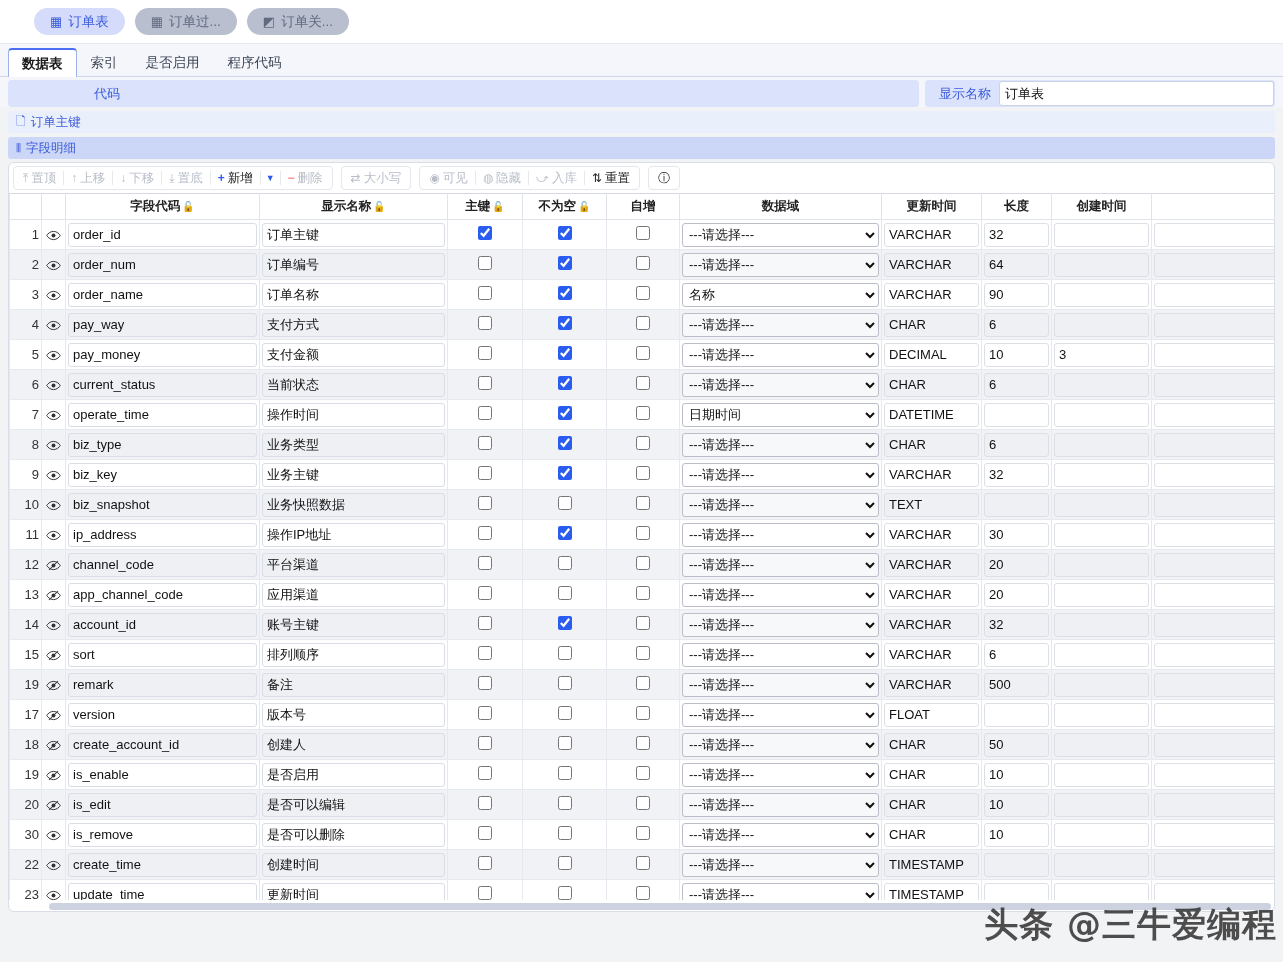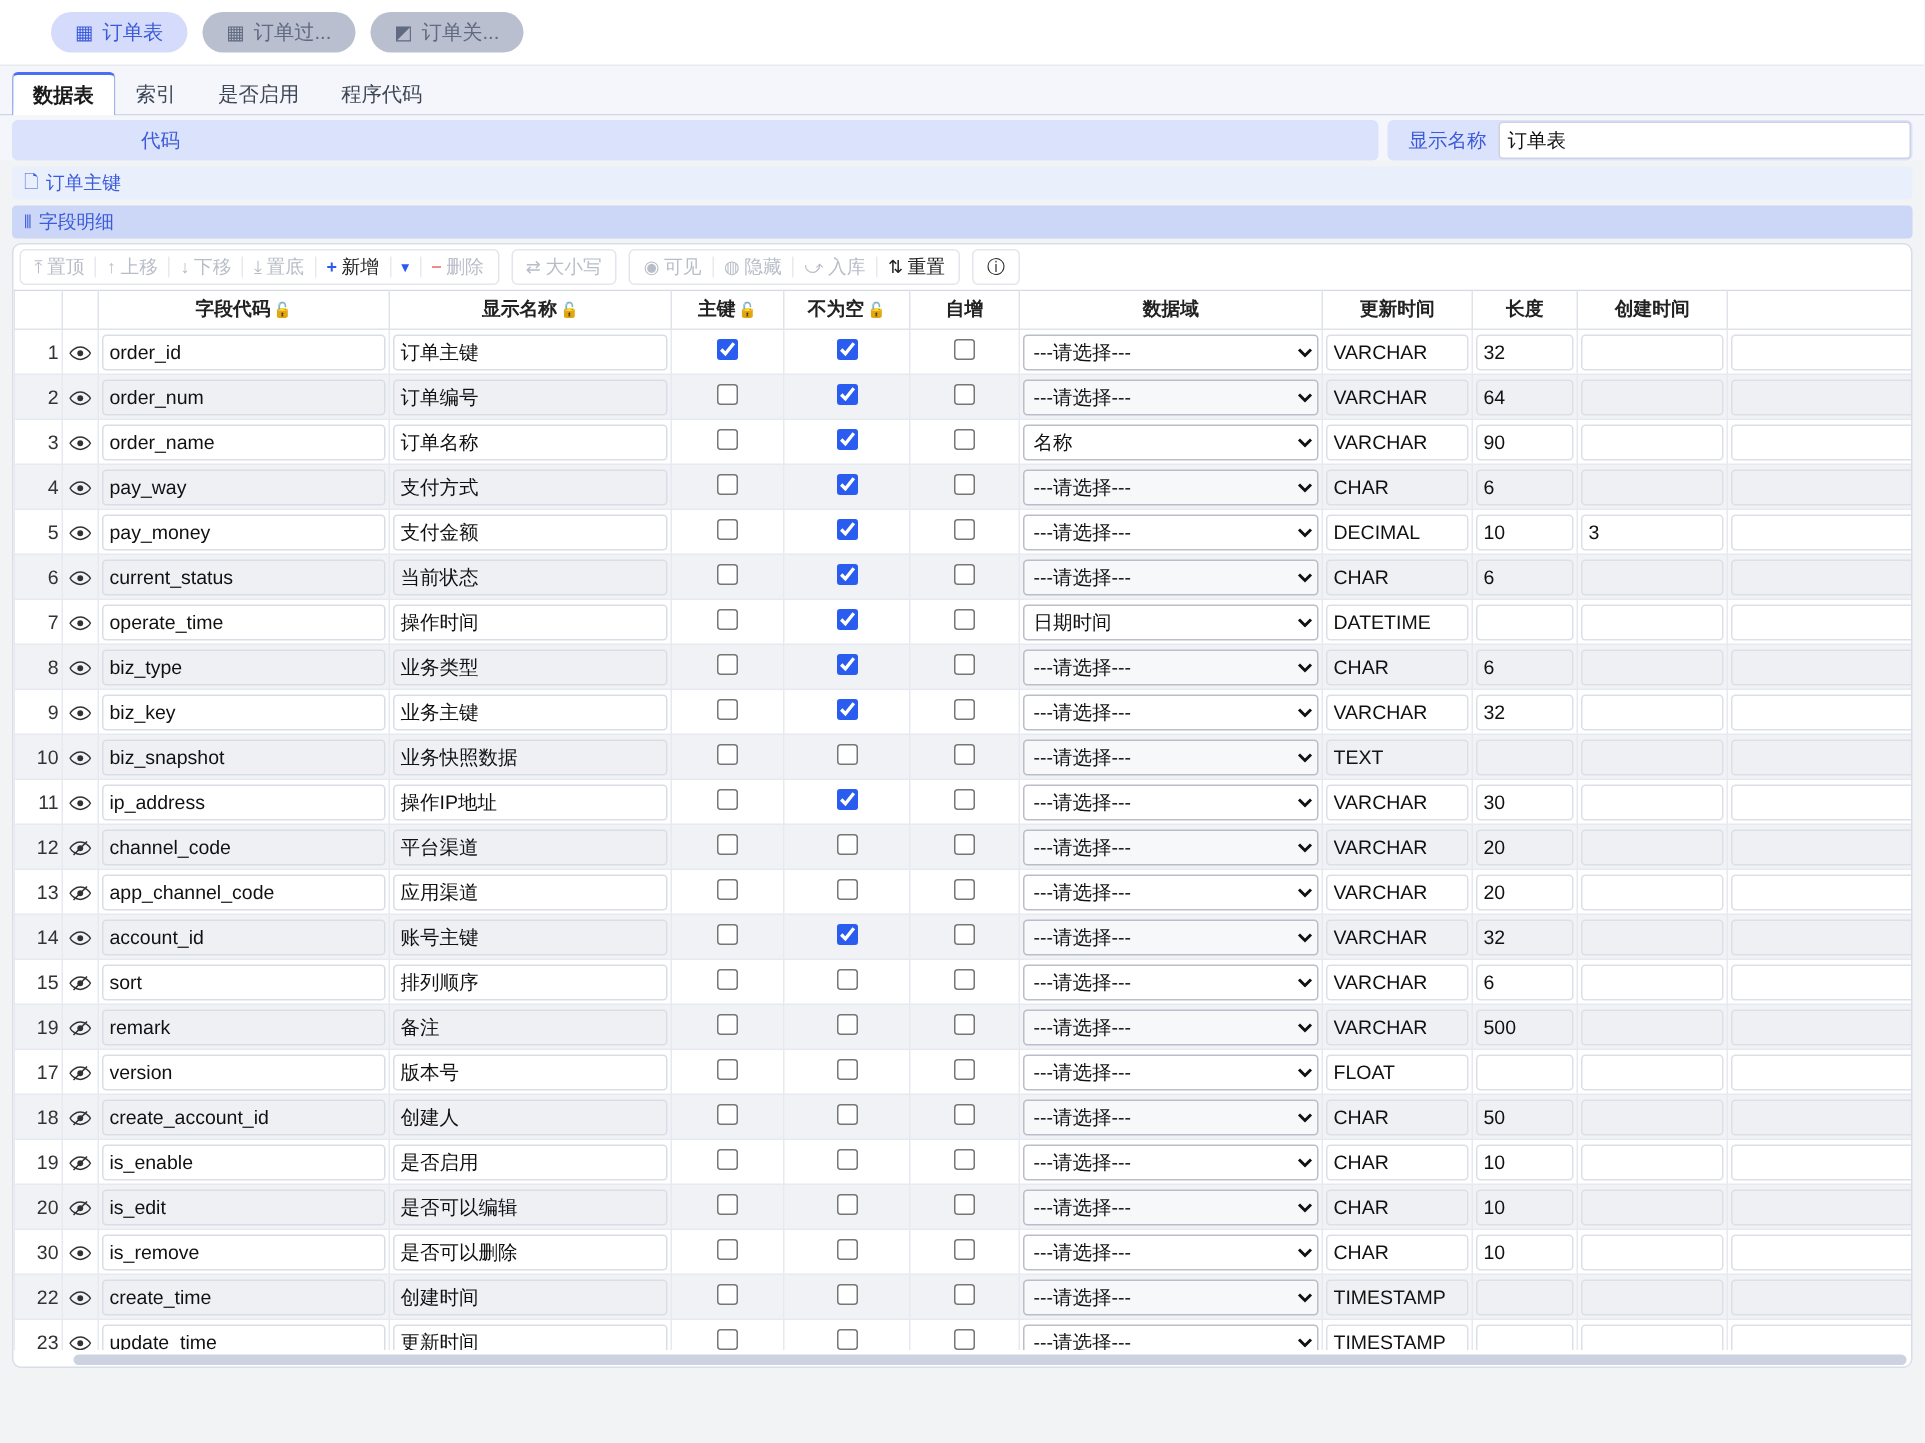"头条 @三牛爱编程" div.watermark { html: none -> <div>头条 @三牛爱编程</div> }
